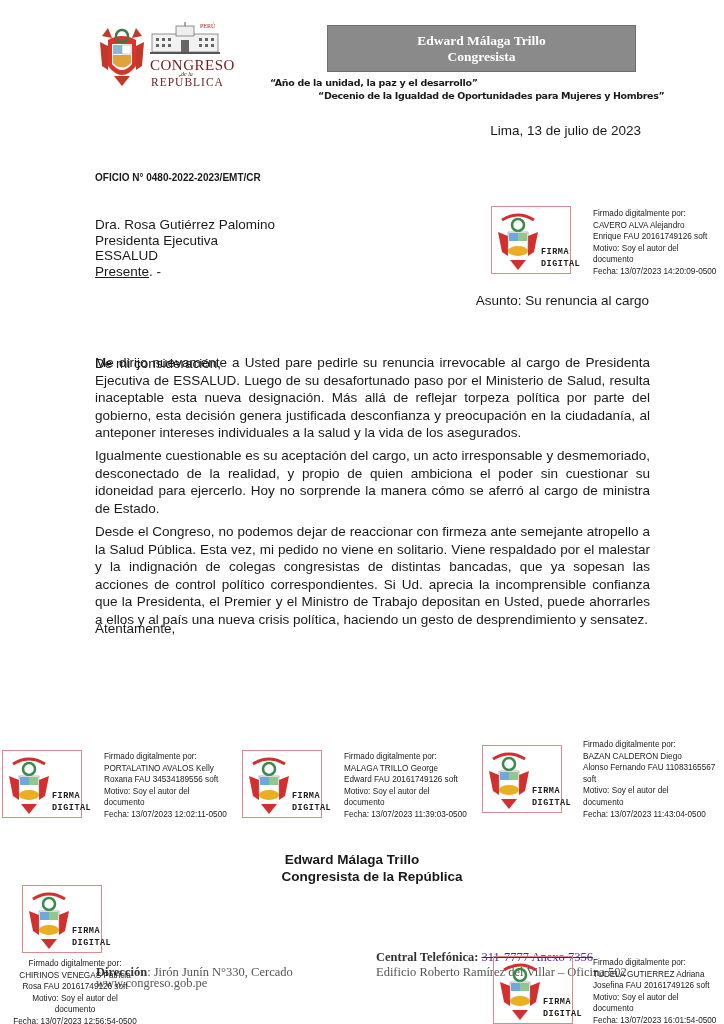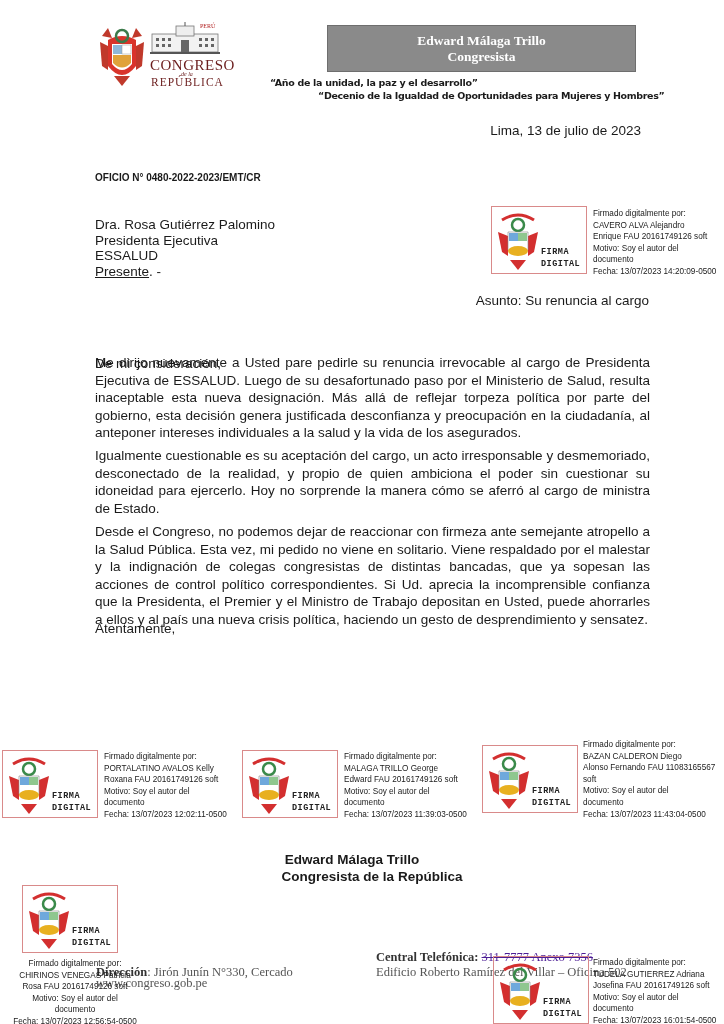"FIRMA" .stamp-box { width: 96px -> 80px }
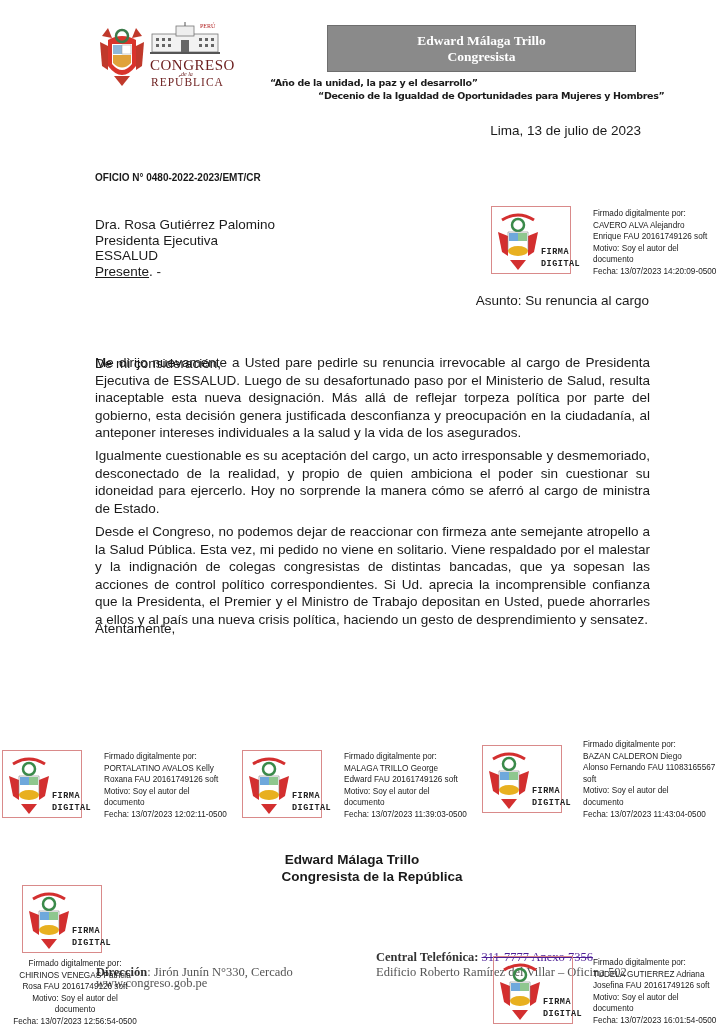"Roxana FAU 20161749126 soft" div { text: 20161749126 -> 34534189556 }
